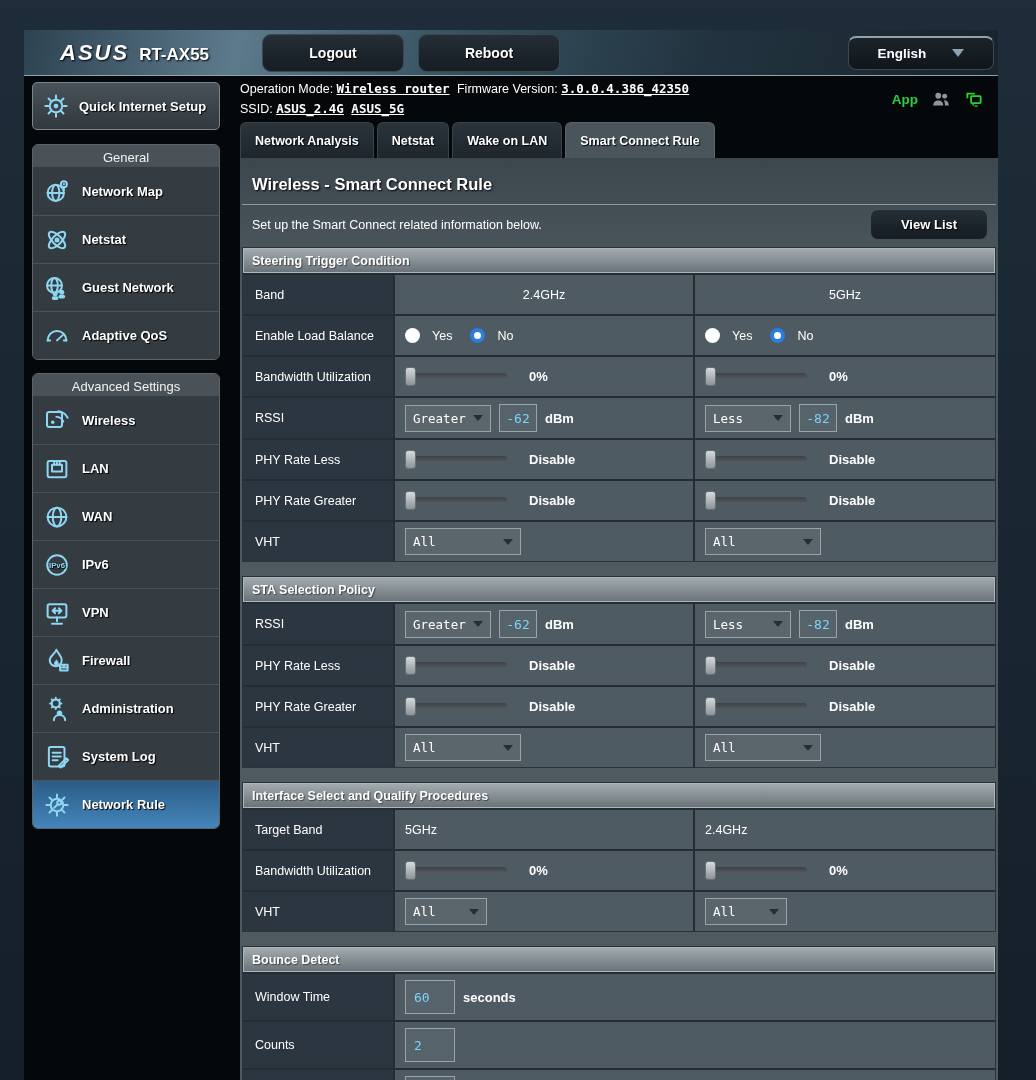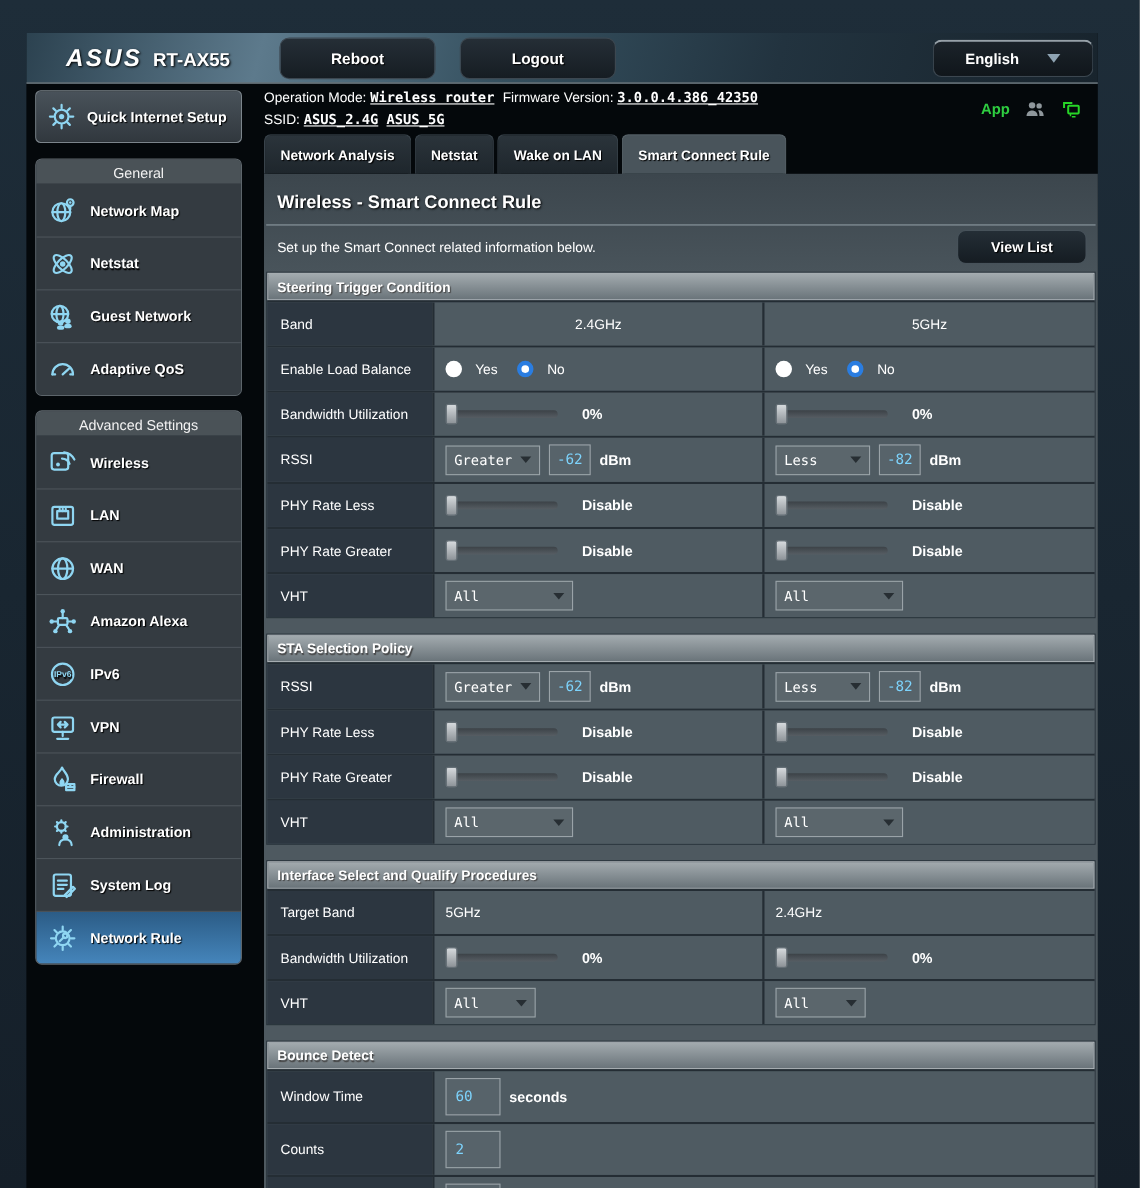"Reboot" button.top-btn { order: before "Logout" -> after "Logout" }
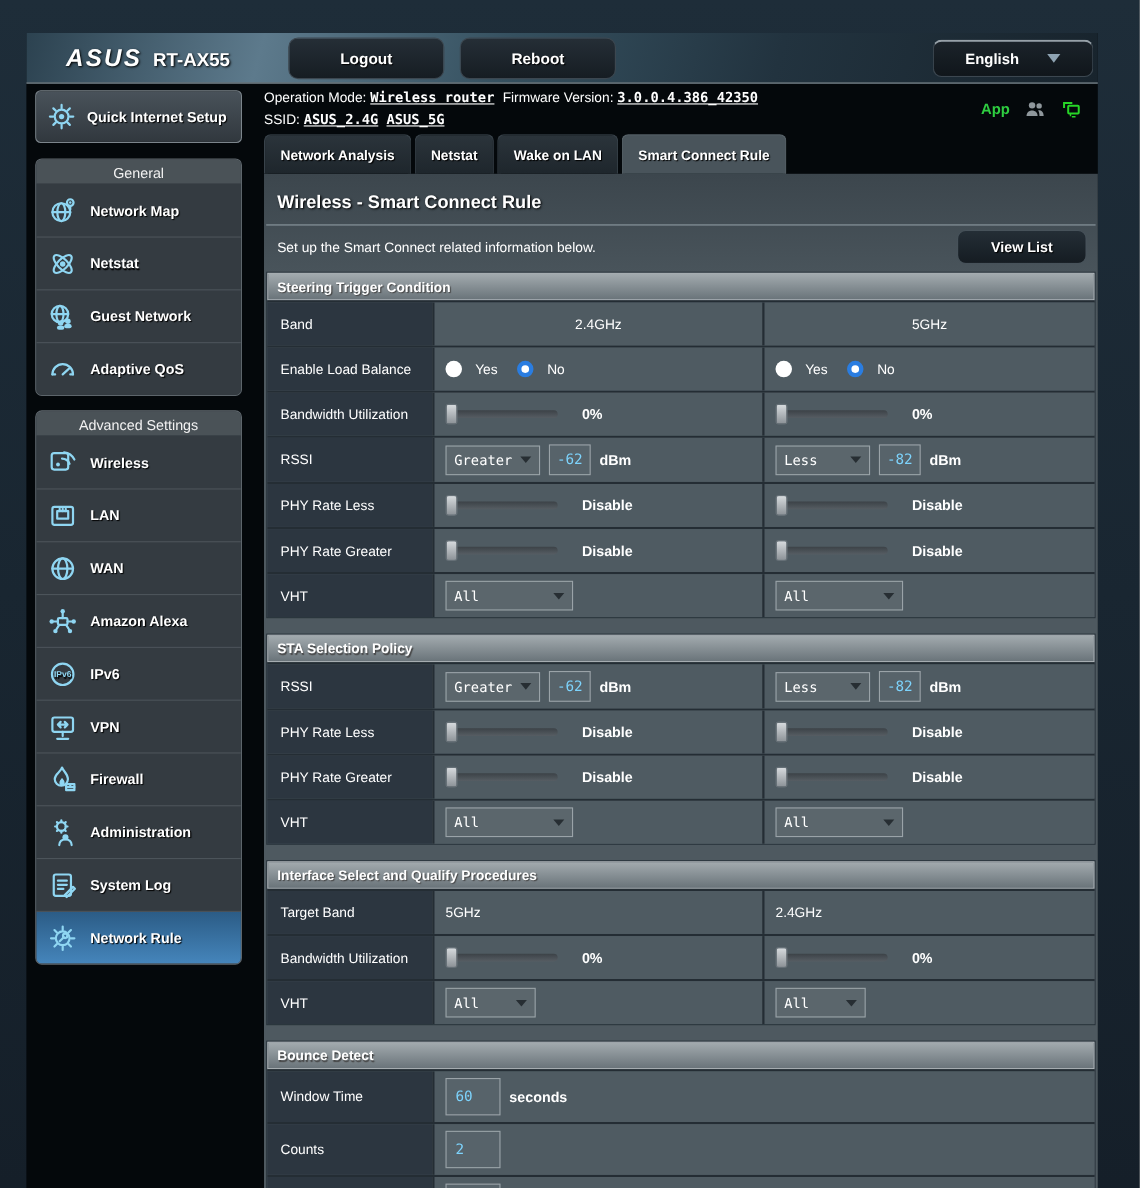"Amazon Alexa" div.side-item { html: <div> <span><svg> <use></use> </svg></span> <span>Amazon Alexa</span> </div> -> none }
